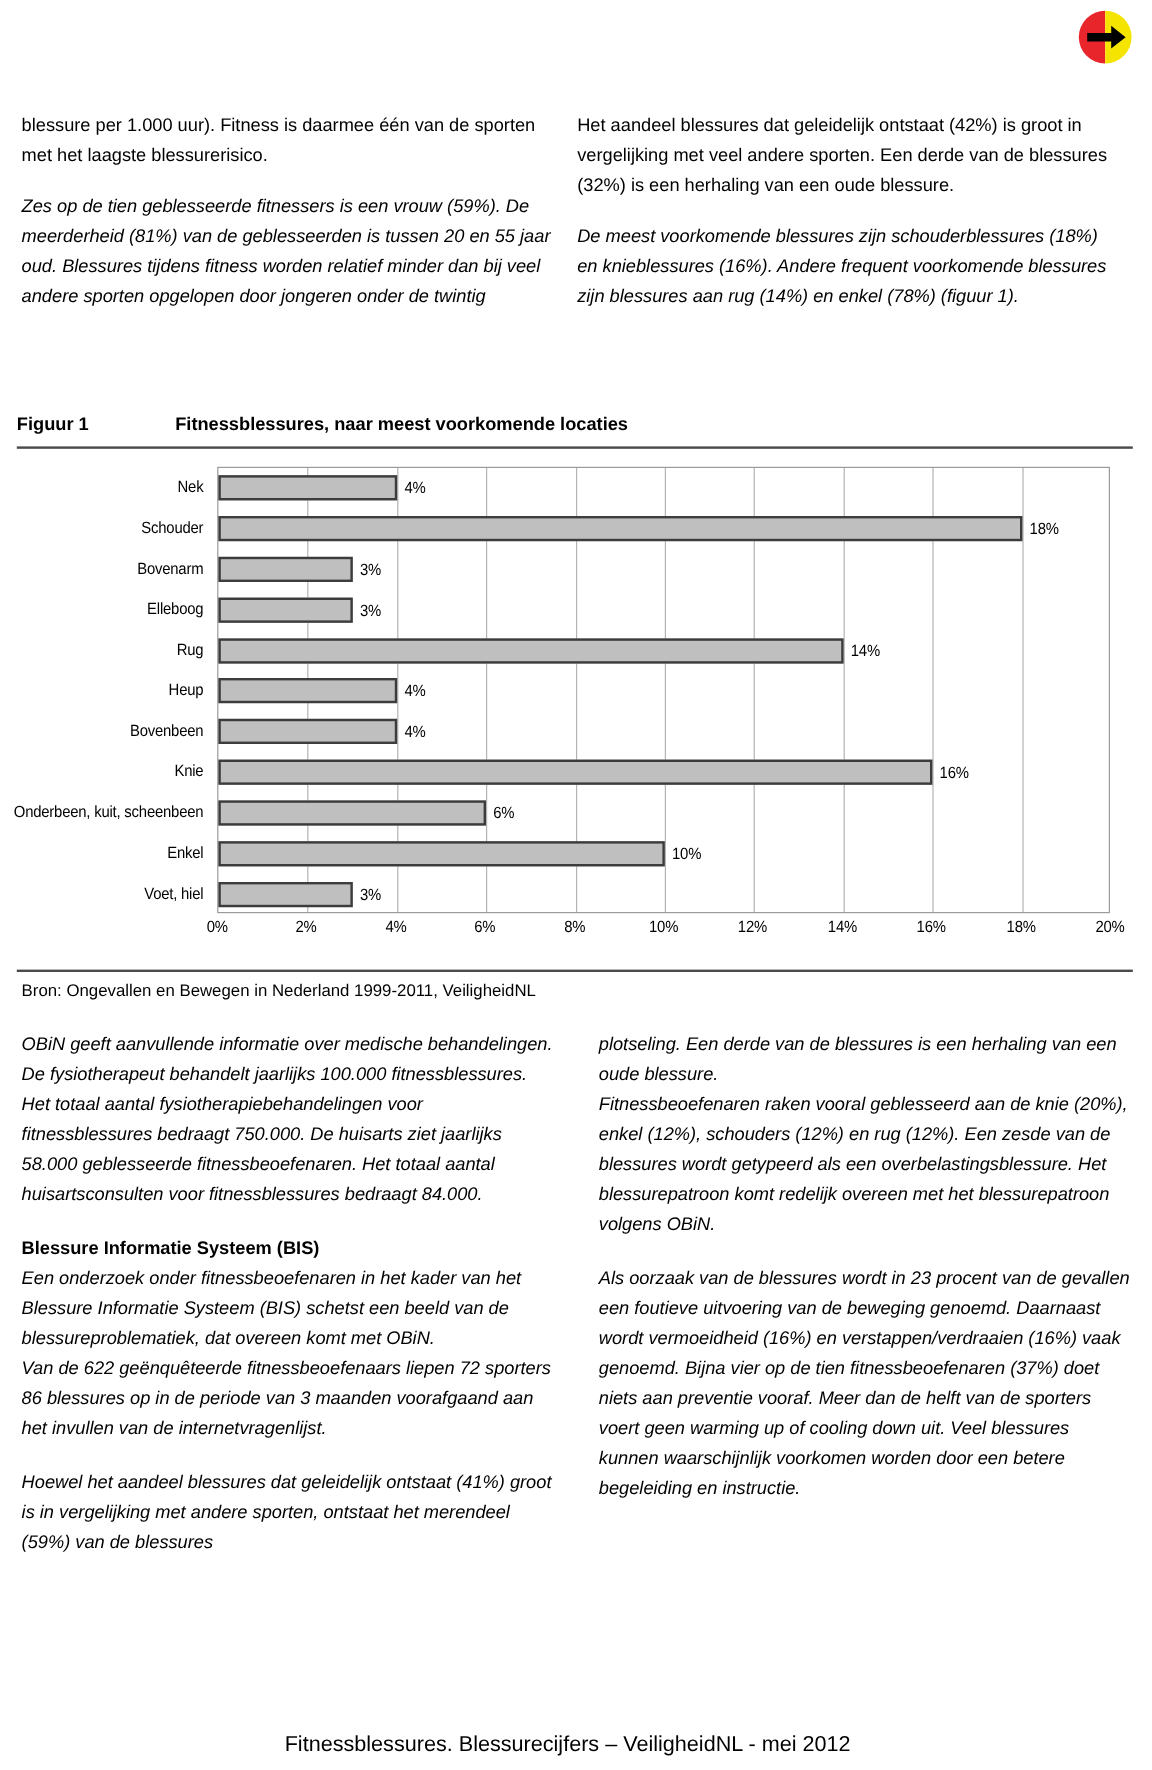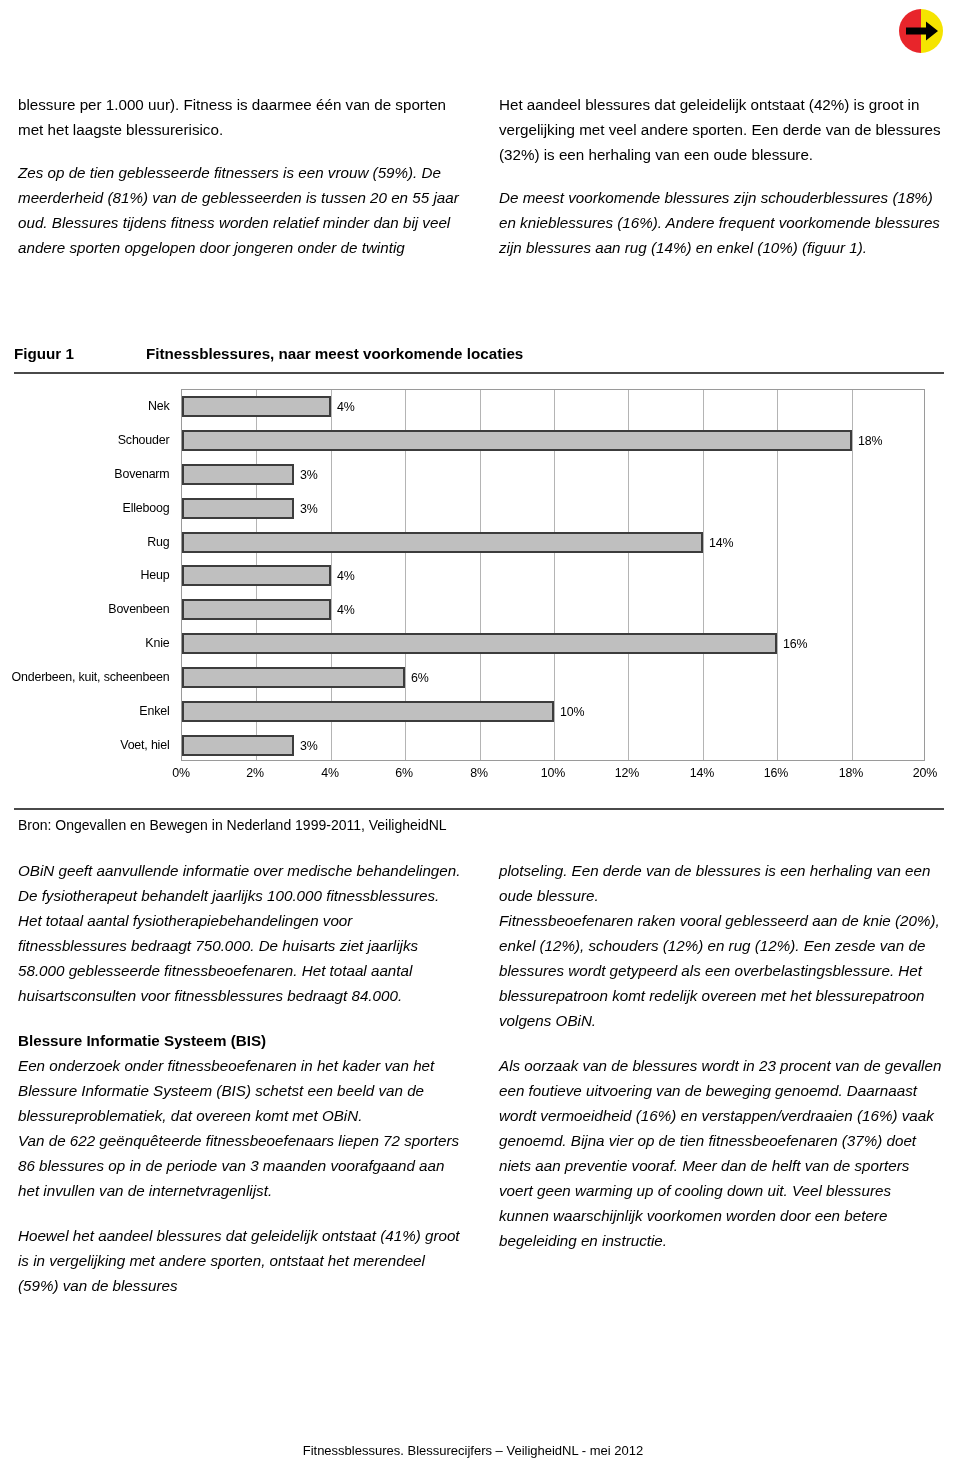"blessure per 1.000 uur). Fitness" .top-cols { gap: 38px -> 20px }
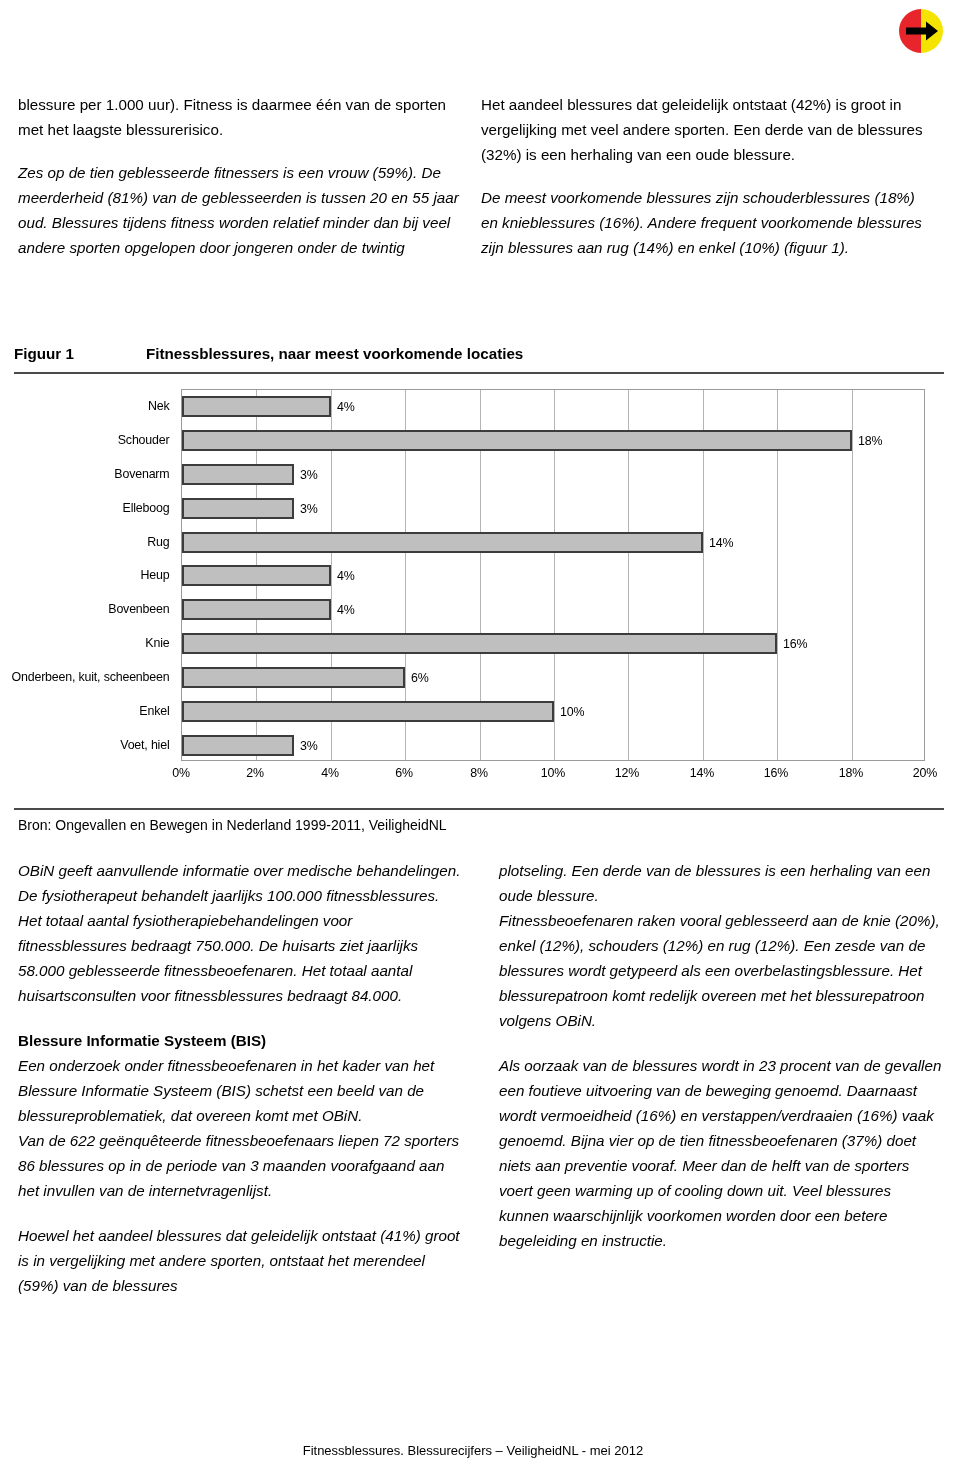"De meest voorkomende blessures zijn" p { text: 10% -> 78% }
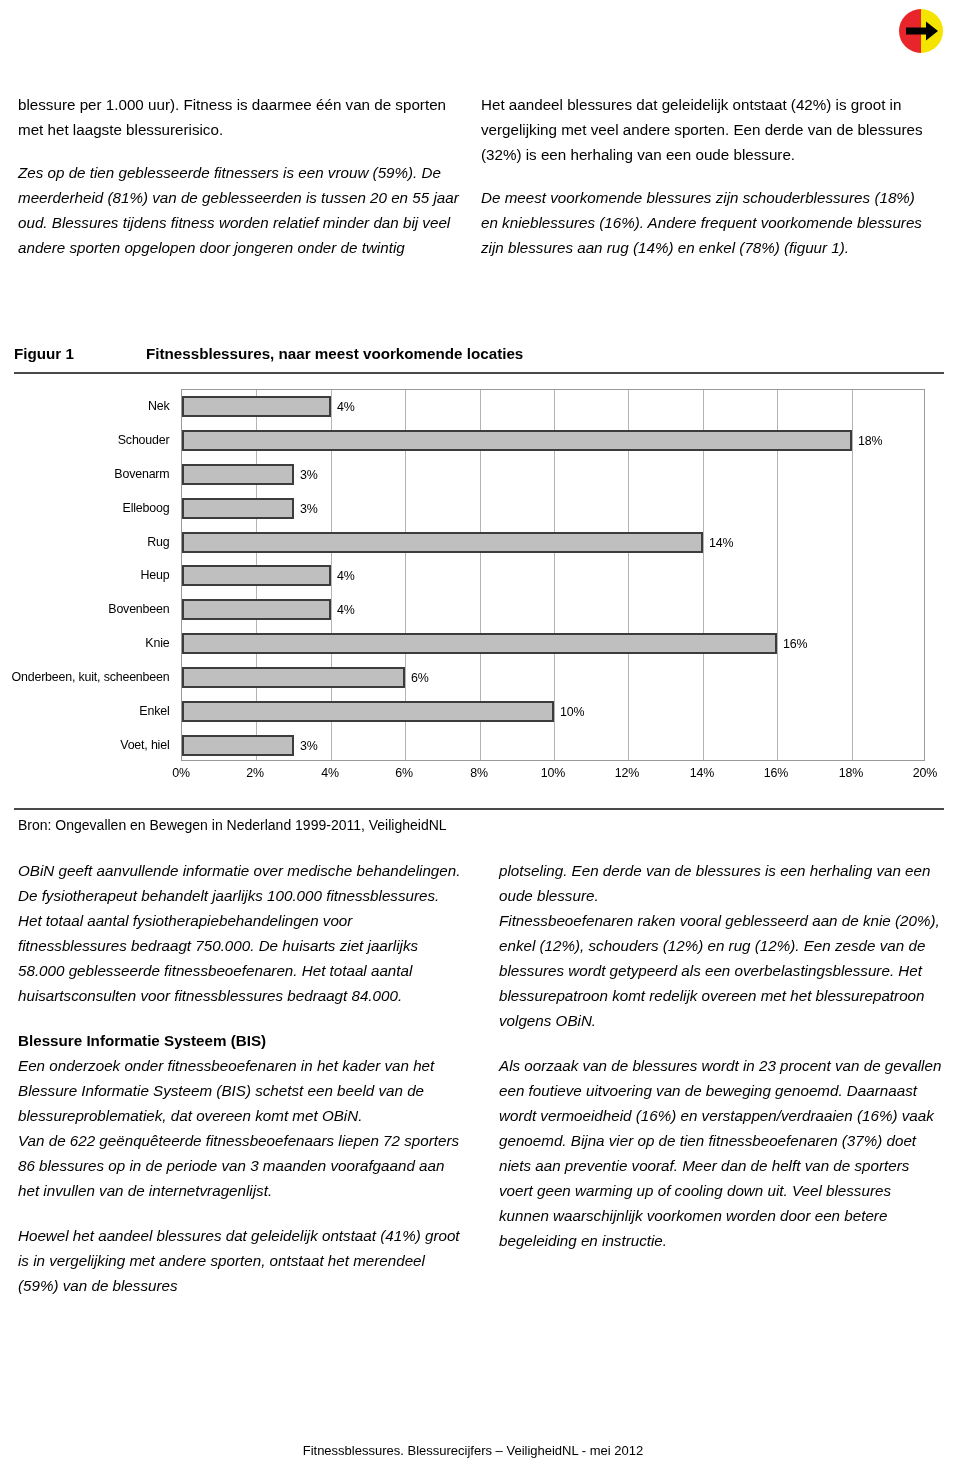"Fitnessblessures. Blessurecijfers –" .footer { font-size: 13px -> 18px }
